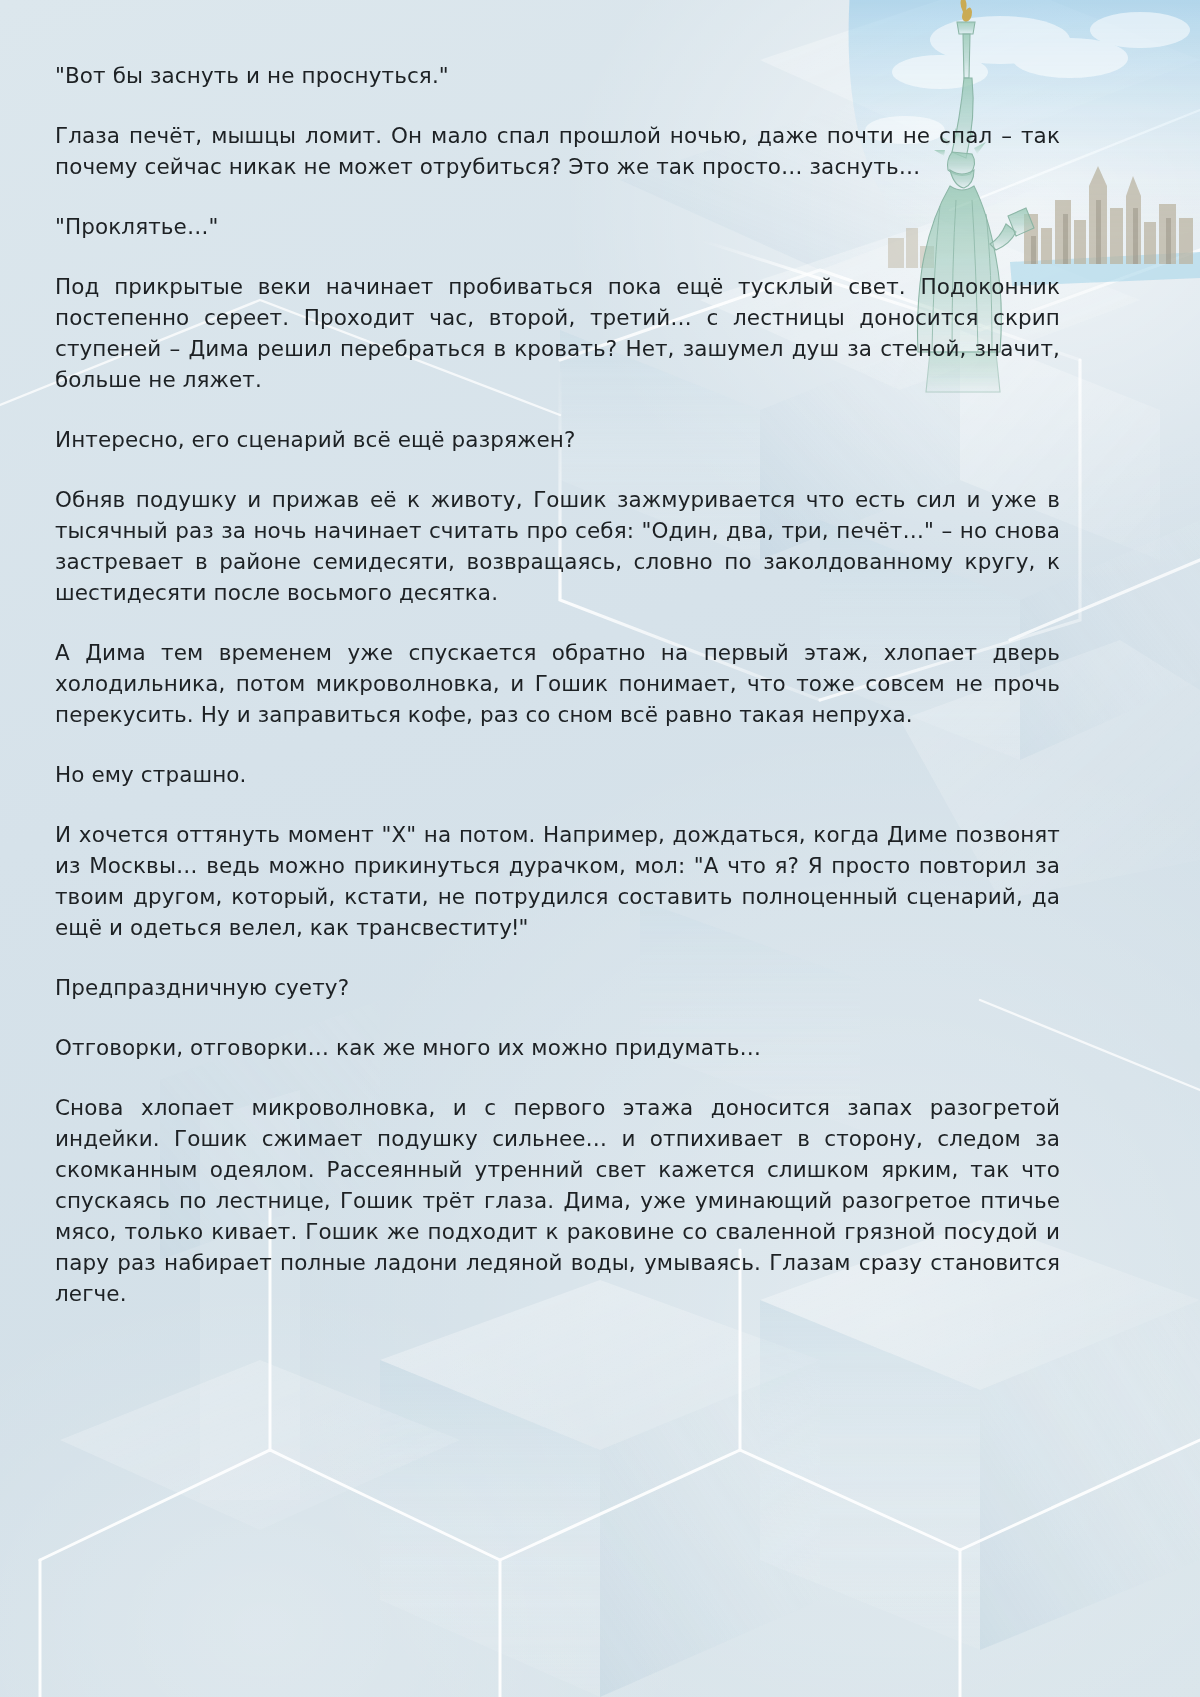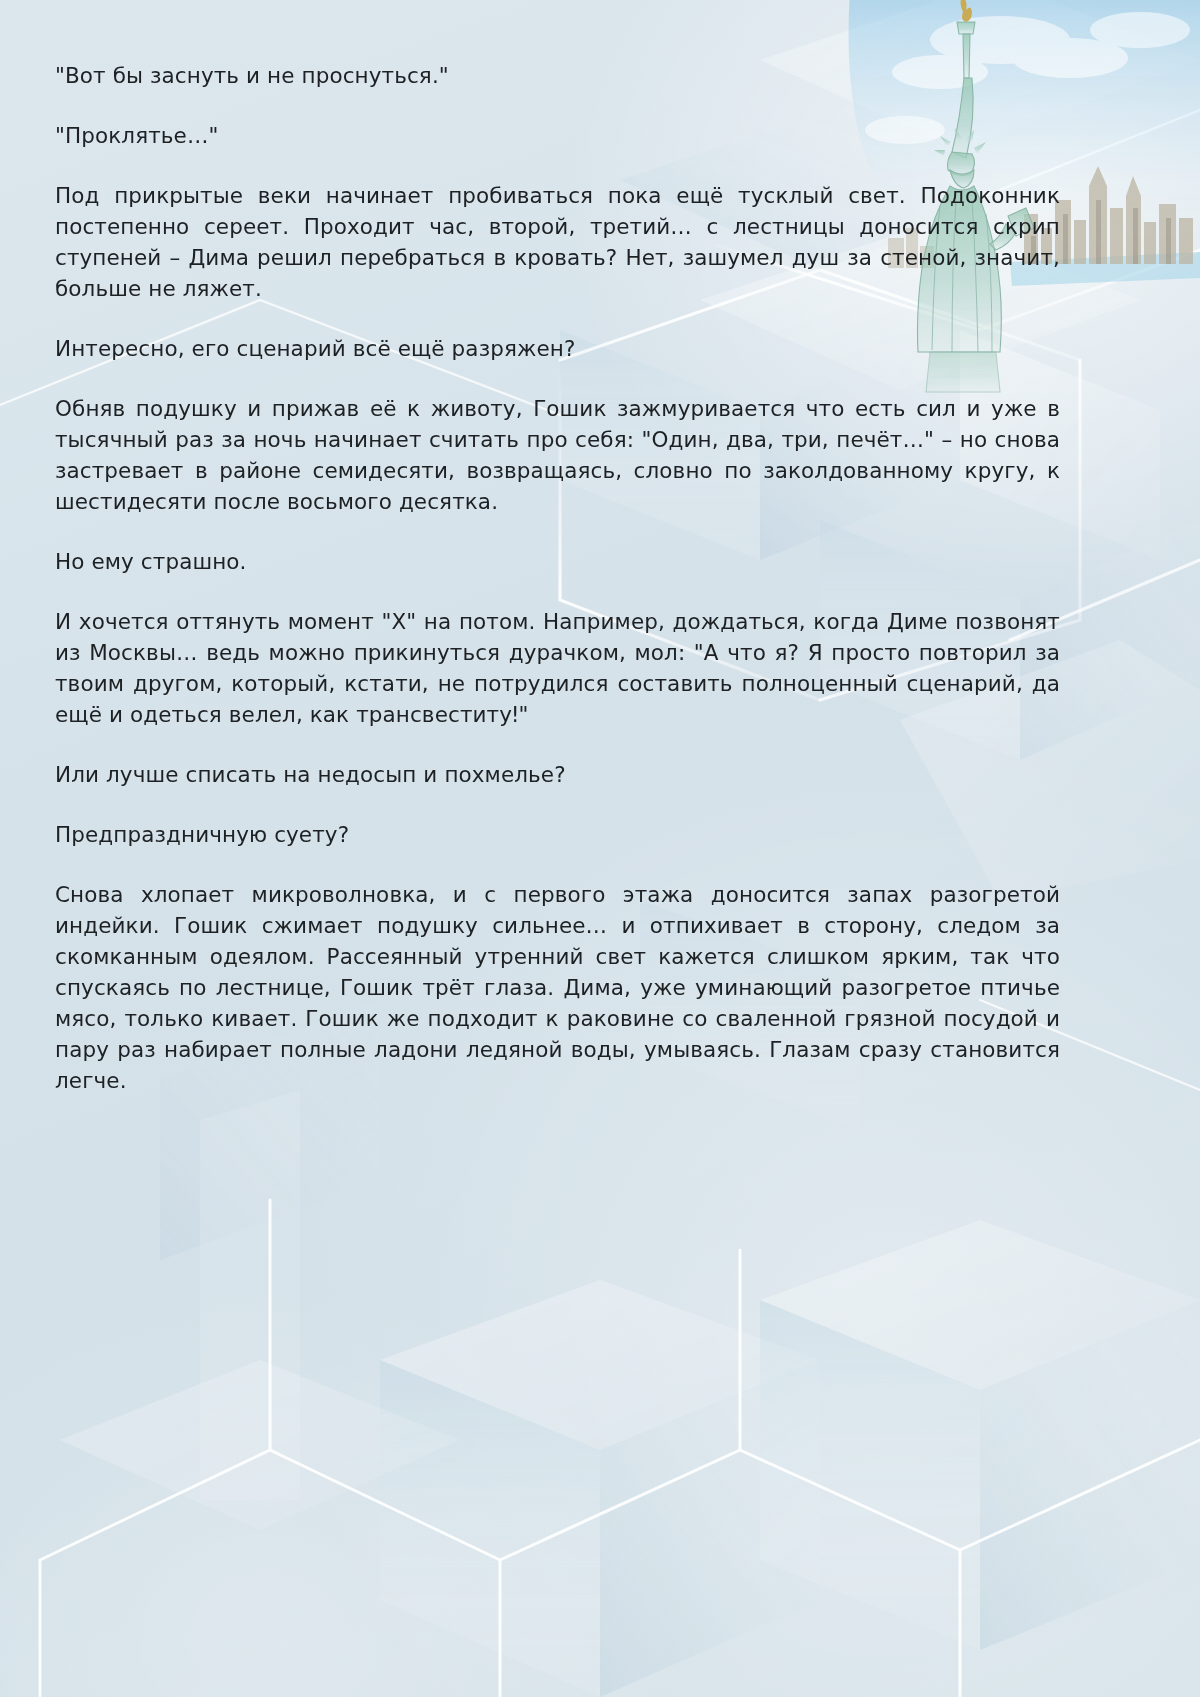"Глаза печёт, мышцы ломит. Он" p.para { html: none -> <p>Глаза печёт, мышцы ломит. Он мало спал прошлой ночью, даже почти не спал – так почему сейчас никак не может отрубиться? Это же так просто… заснуть…</p> }
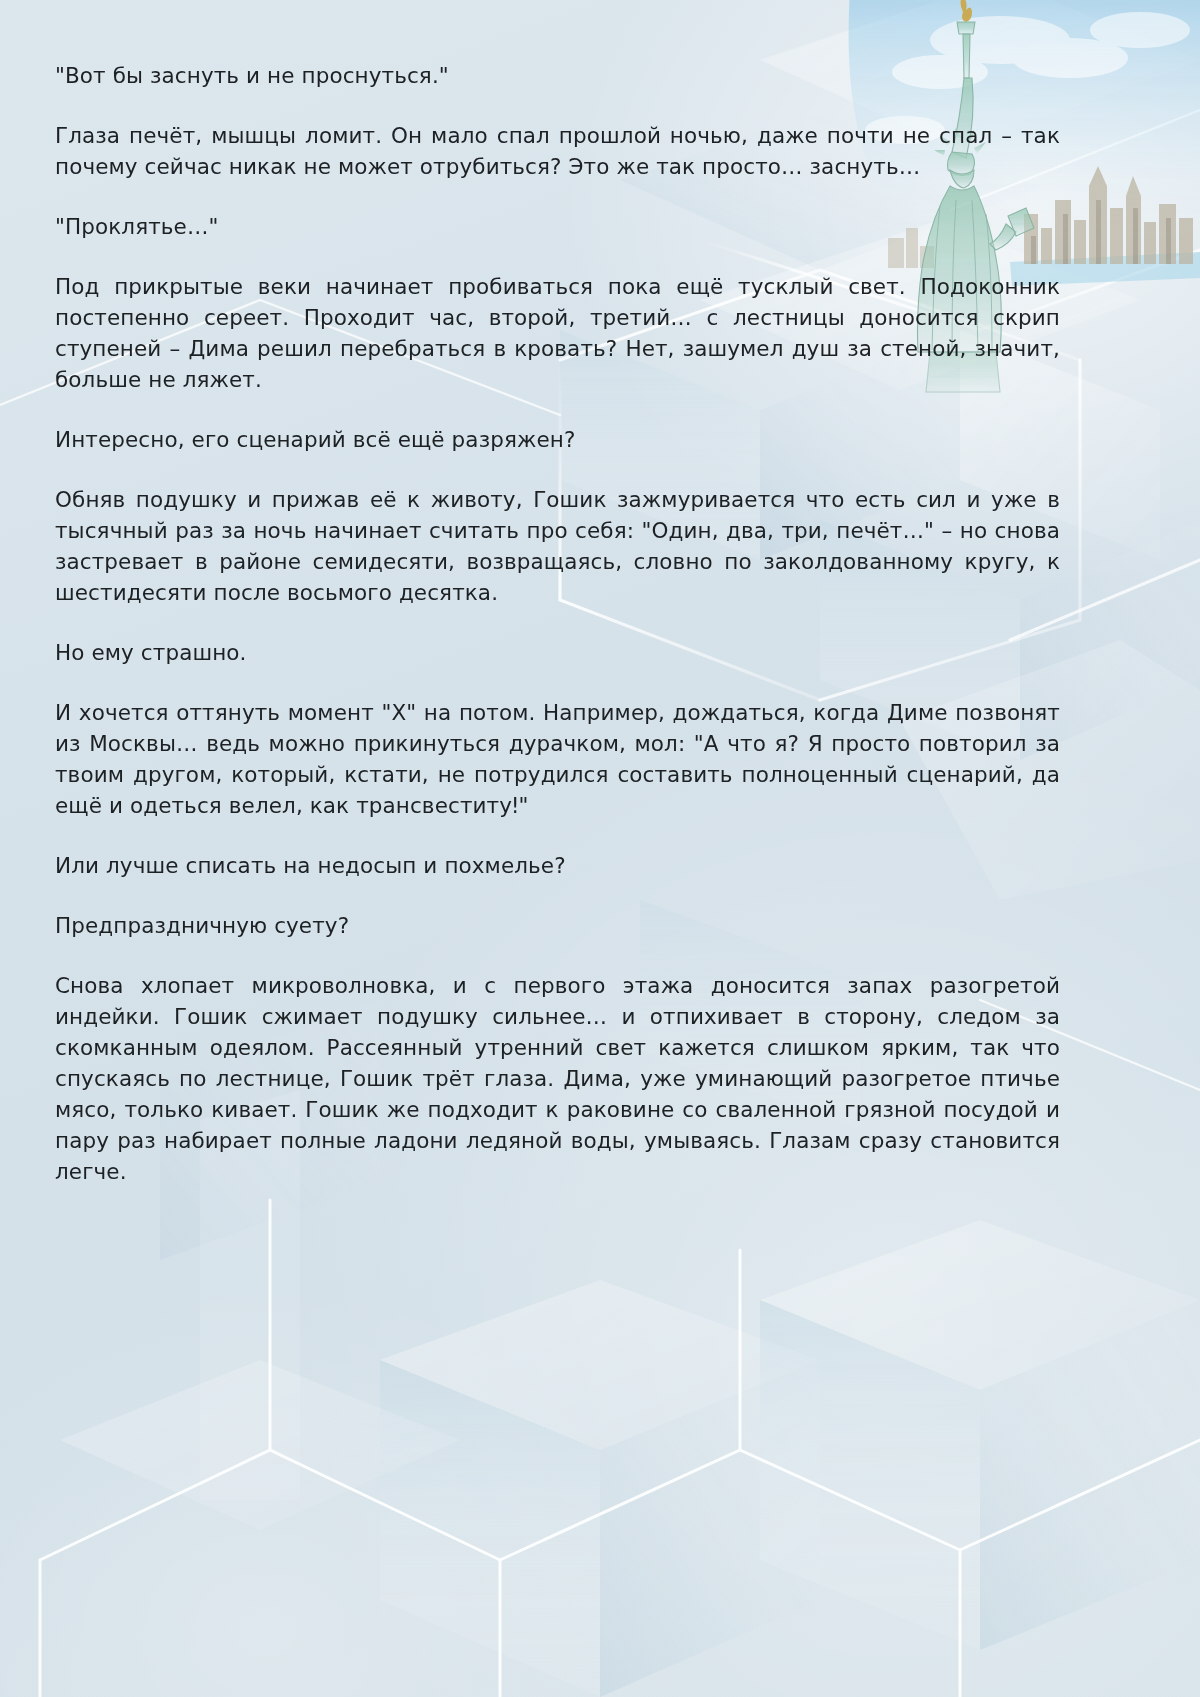"А Дима тем временем уже" p.para { html: none -> <p>А Дима тем временем уже спускается обратно на первый этаж, хлопает дверь холодильника, потом микроволновка, и Гошик понимает, что тоже совсем не прочь перекусить. Ну и заправиться кофе, раз со сном всё равно такая непруха.</p> }
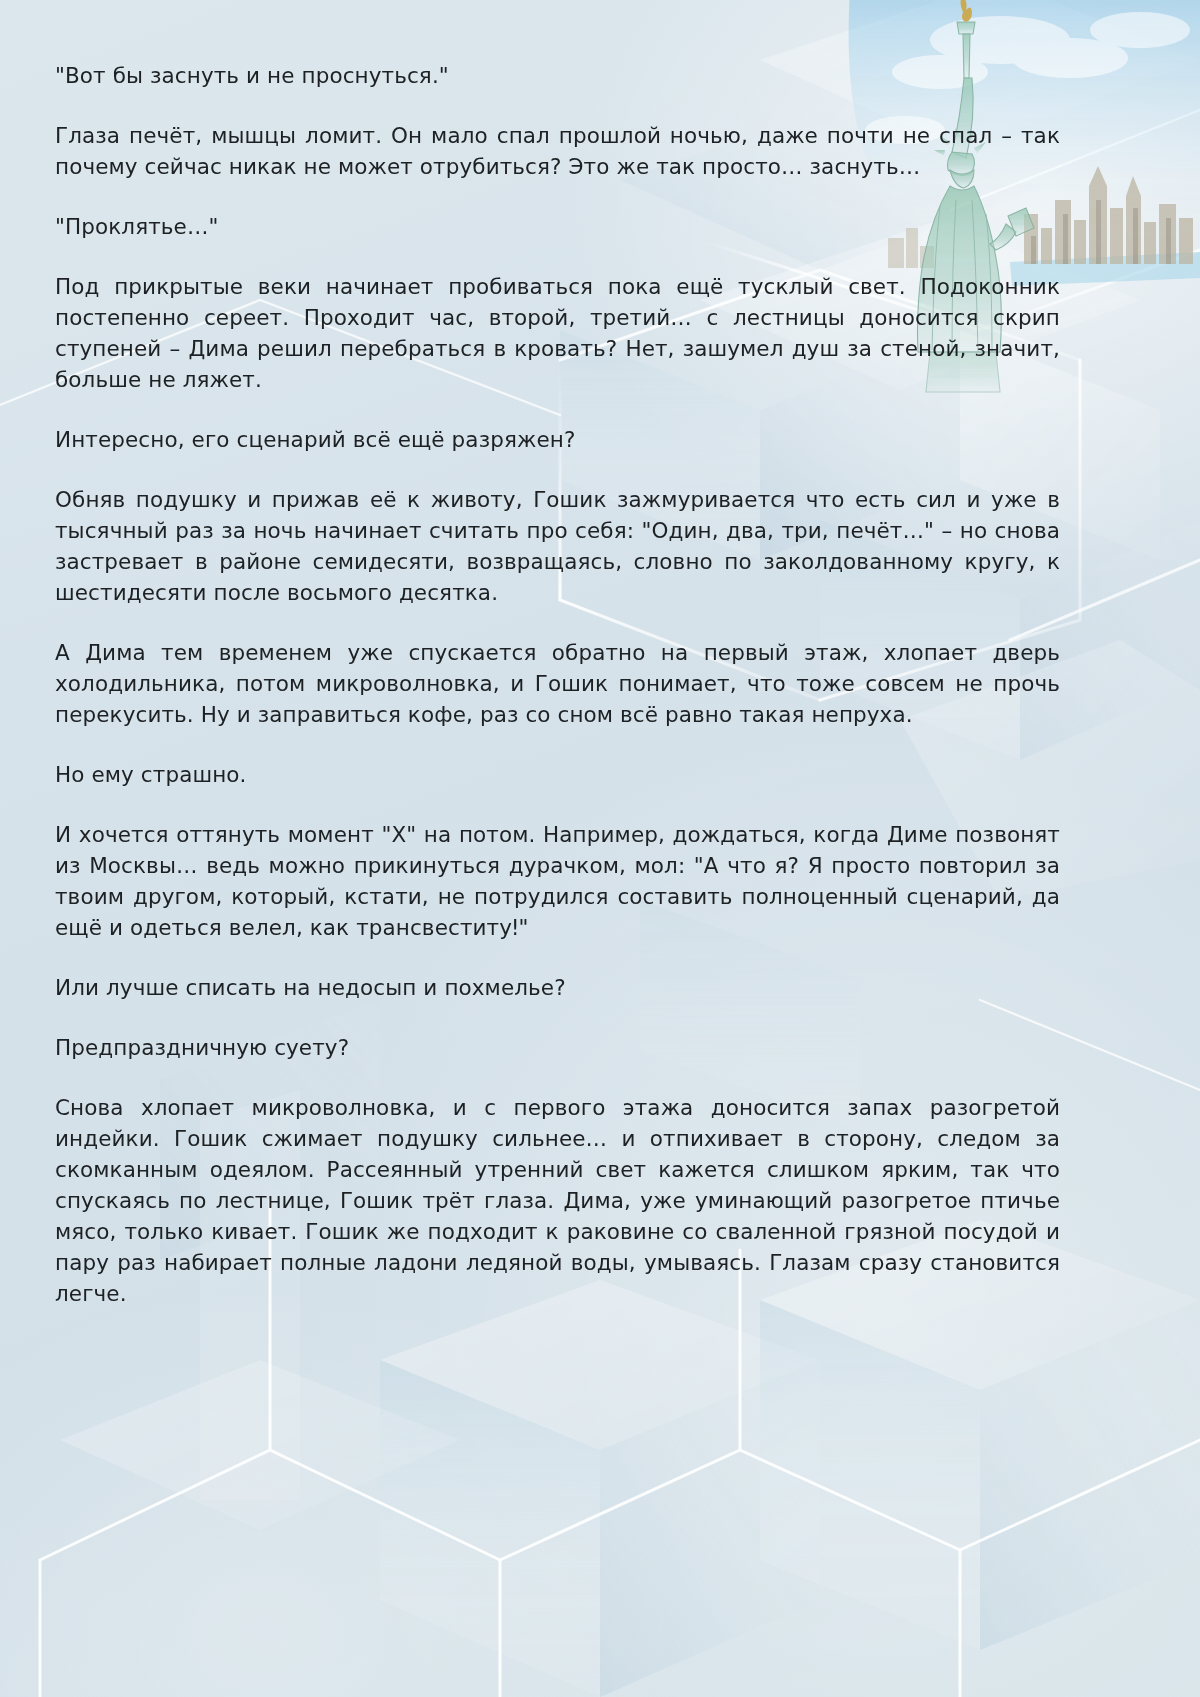"Или лучше списать на недосып" p.para { html: <p>Или лучше списать на недосып и похмелье?</p> -> none }
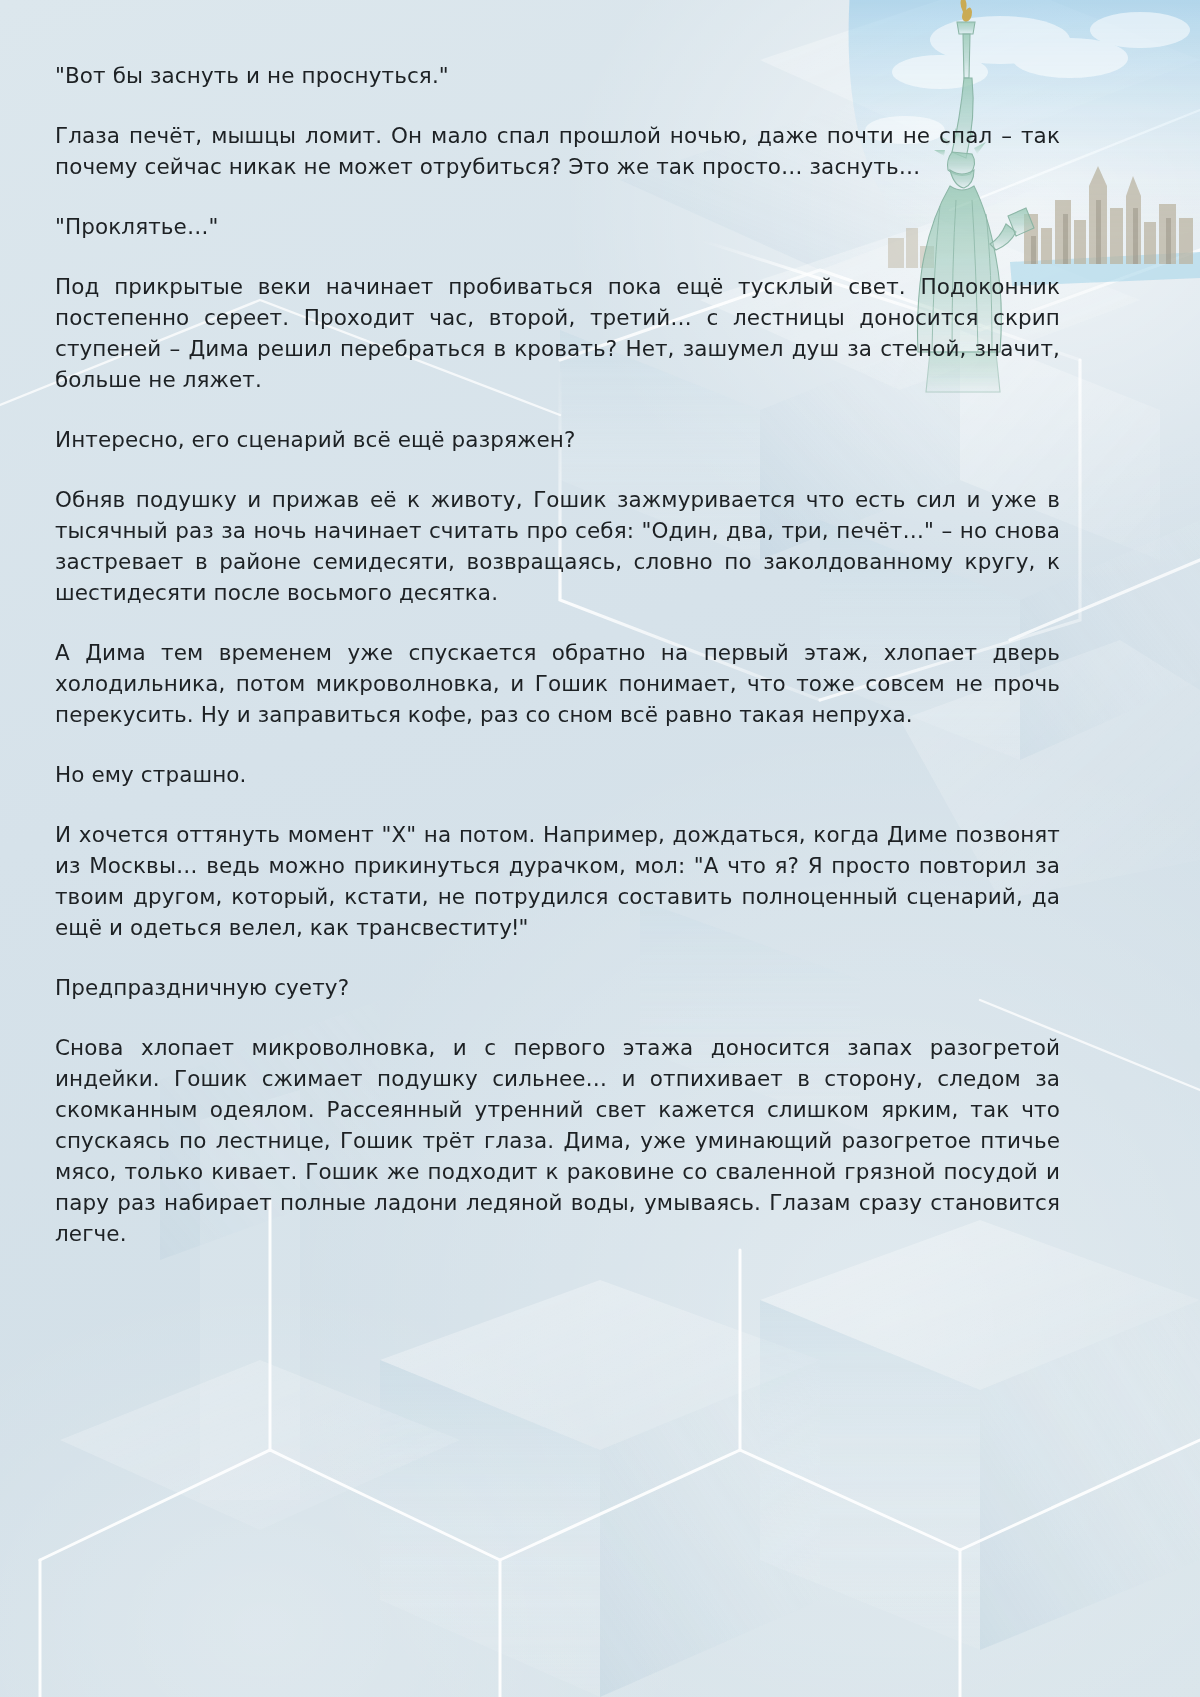"Отговорки, отговорки… как же много" p.para { html: none -> <p>Отговорки, отговорки… как же много их можно придумать…</p> }
